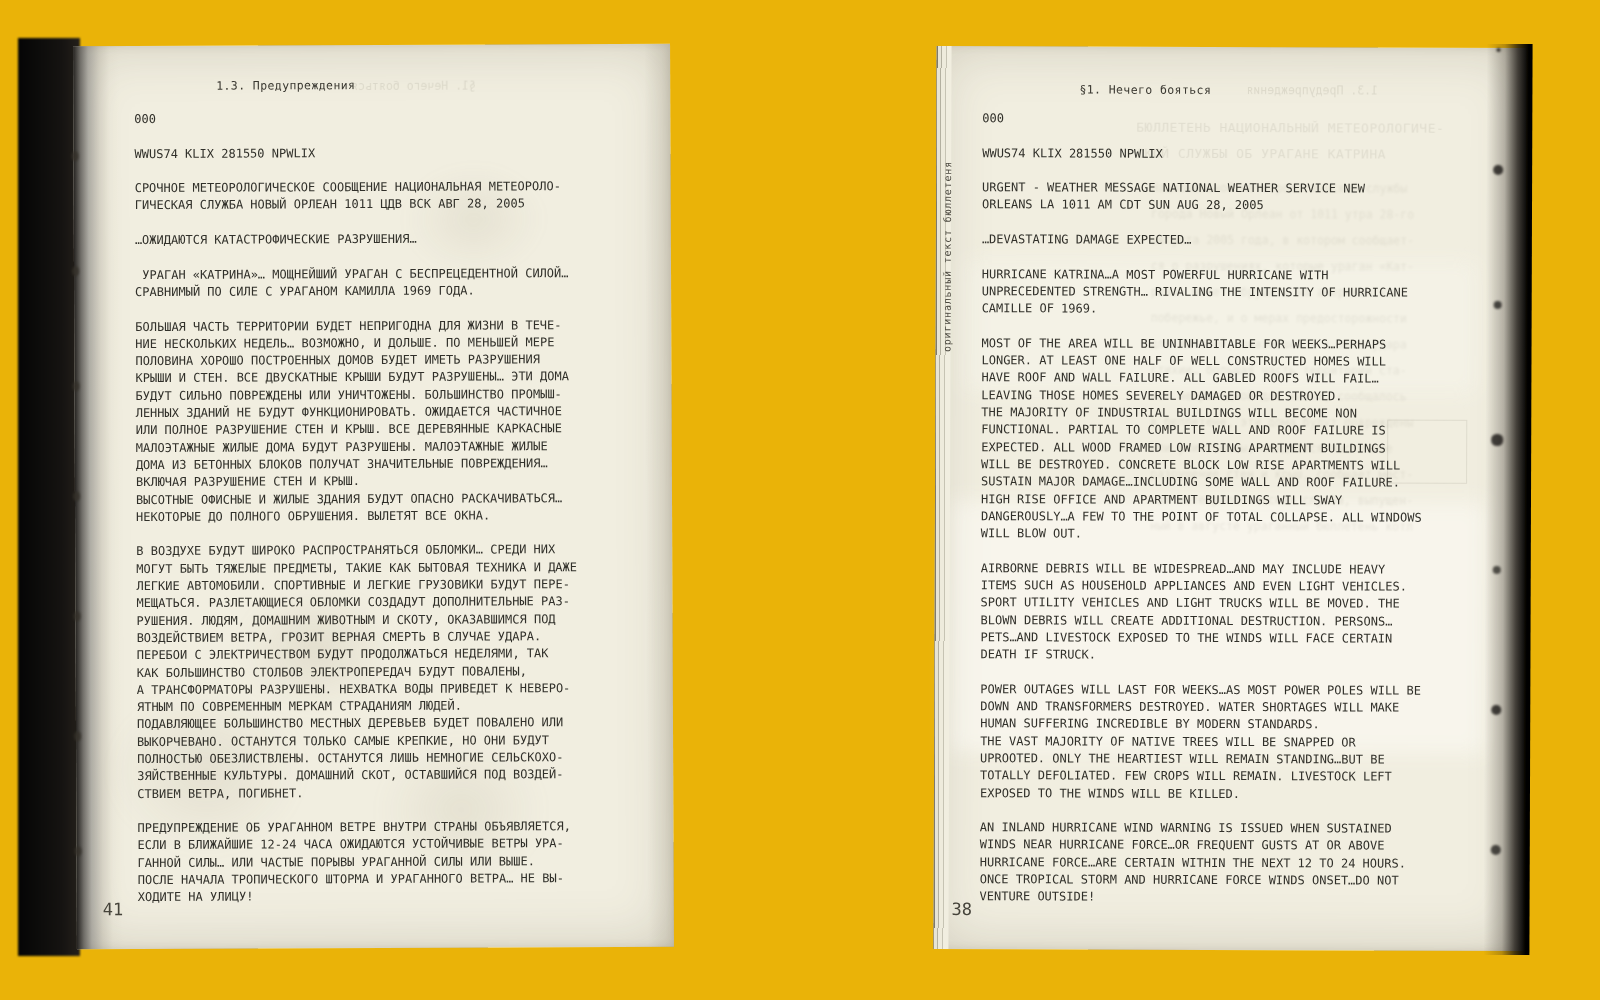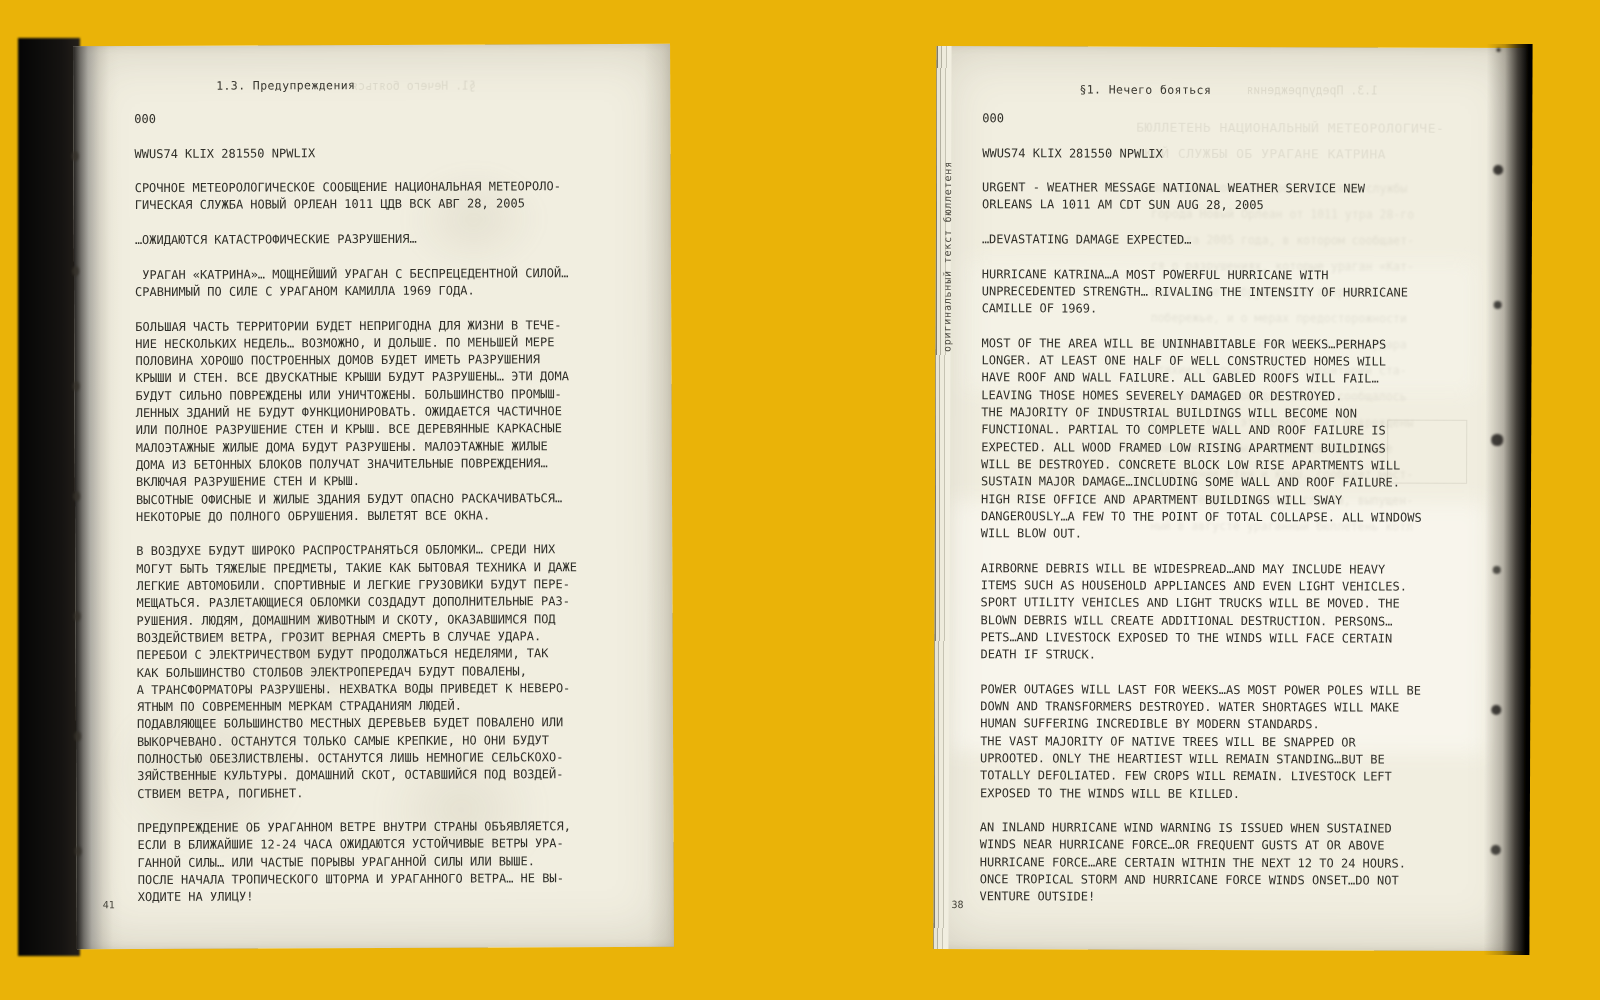"41" .page-num { font-size: 10px -> 17px }
